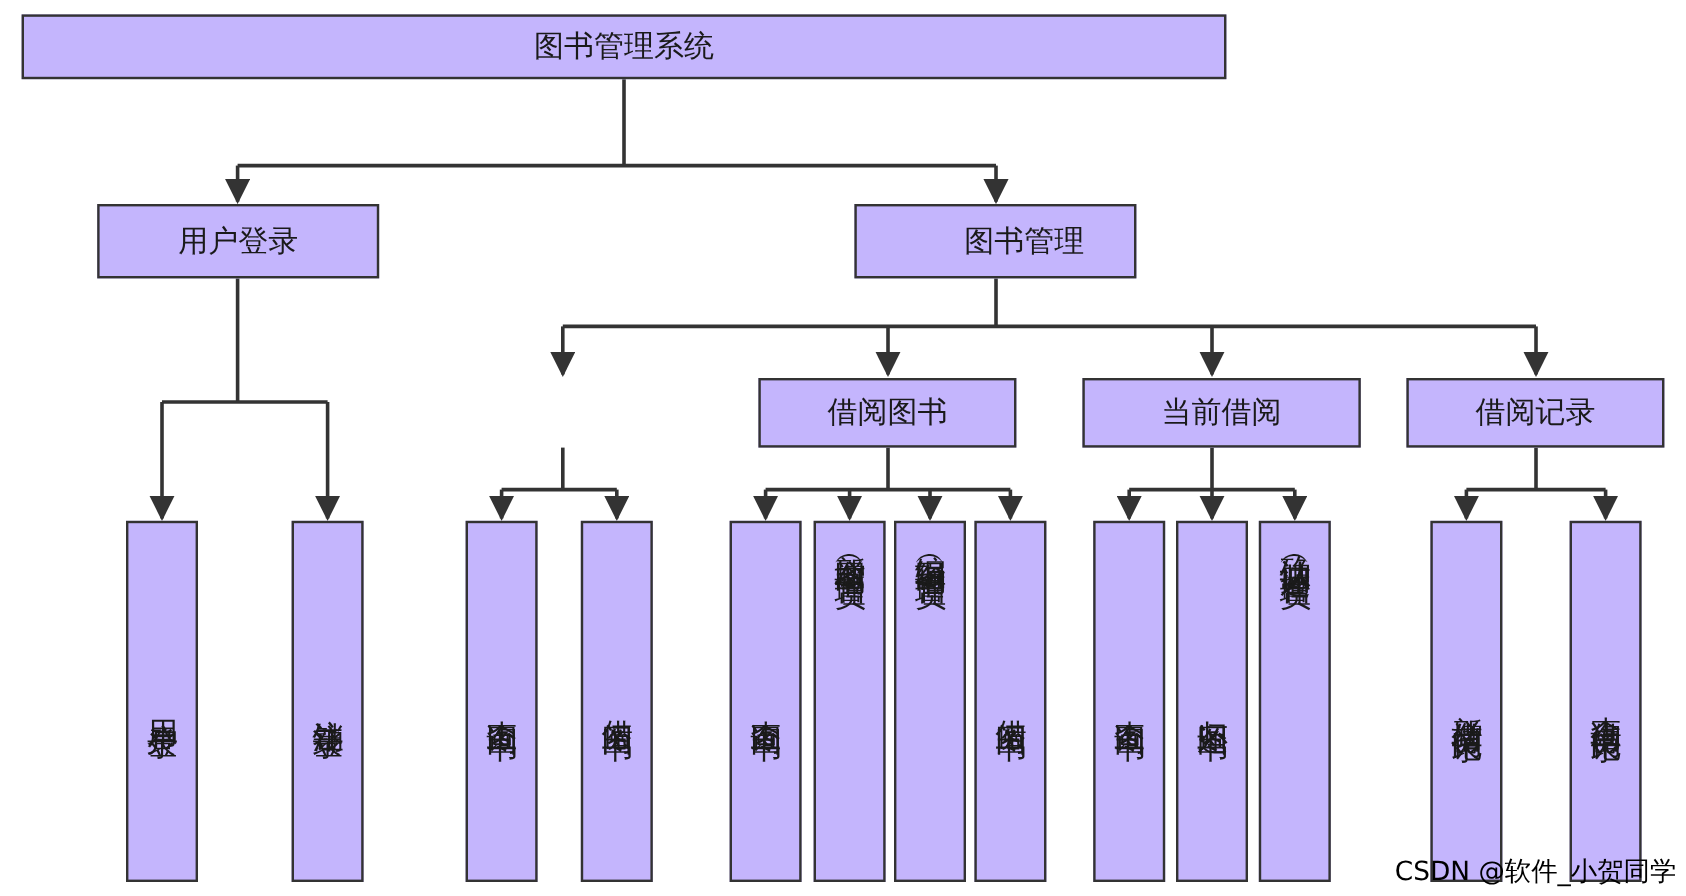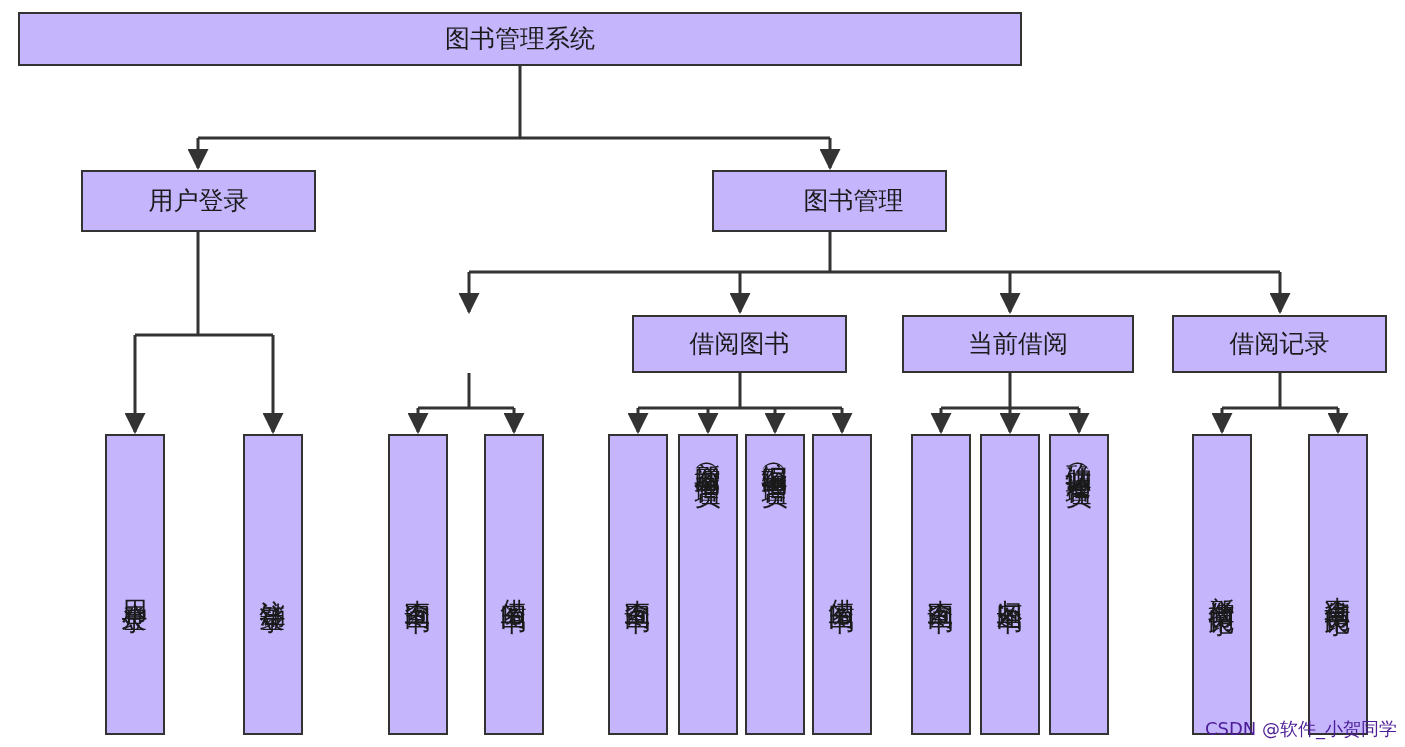"CSDN @软件_小贺同学" #watermark { color: #4c1d95 -> #000000; font-size: 18px -> 22px }
